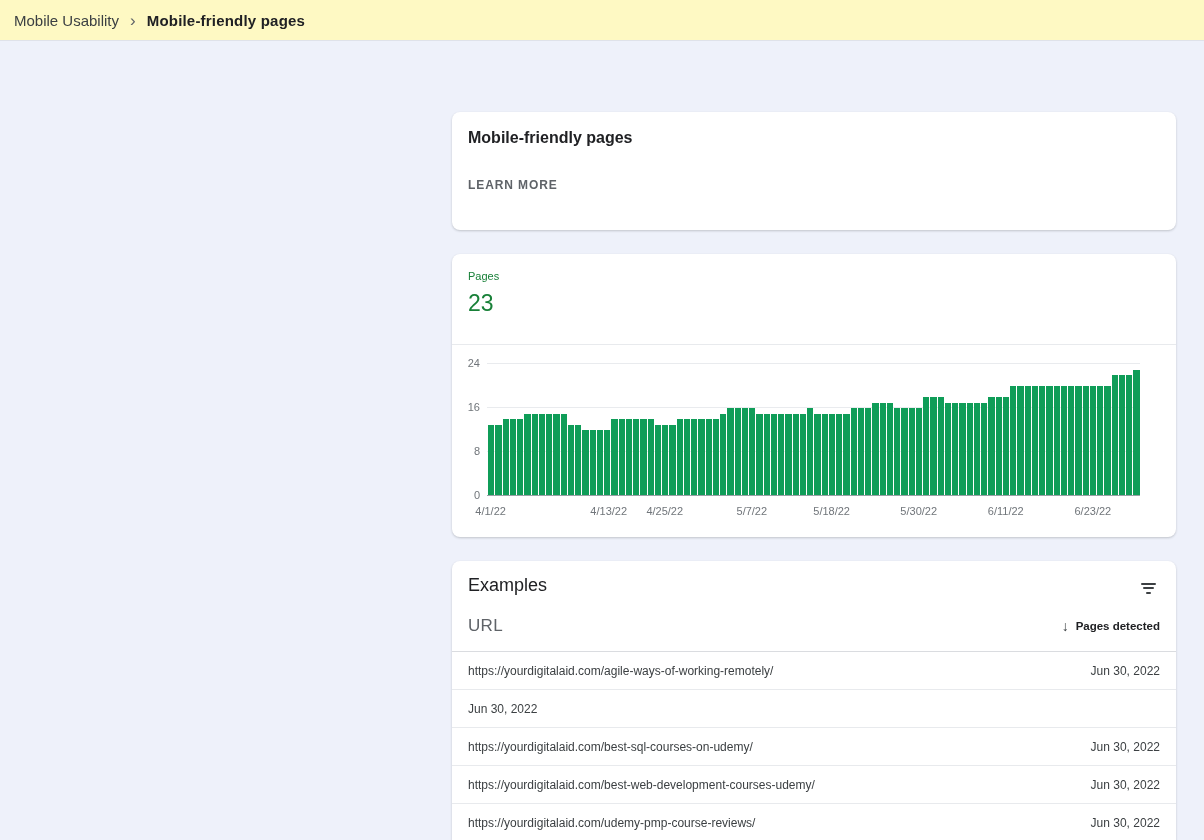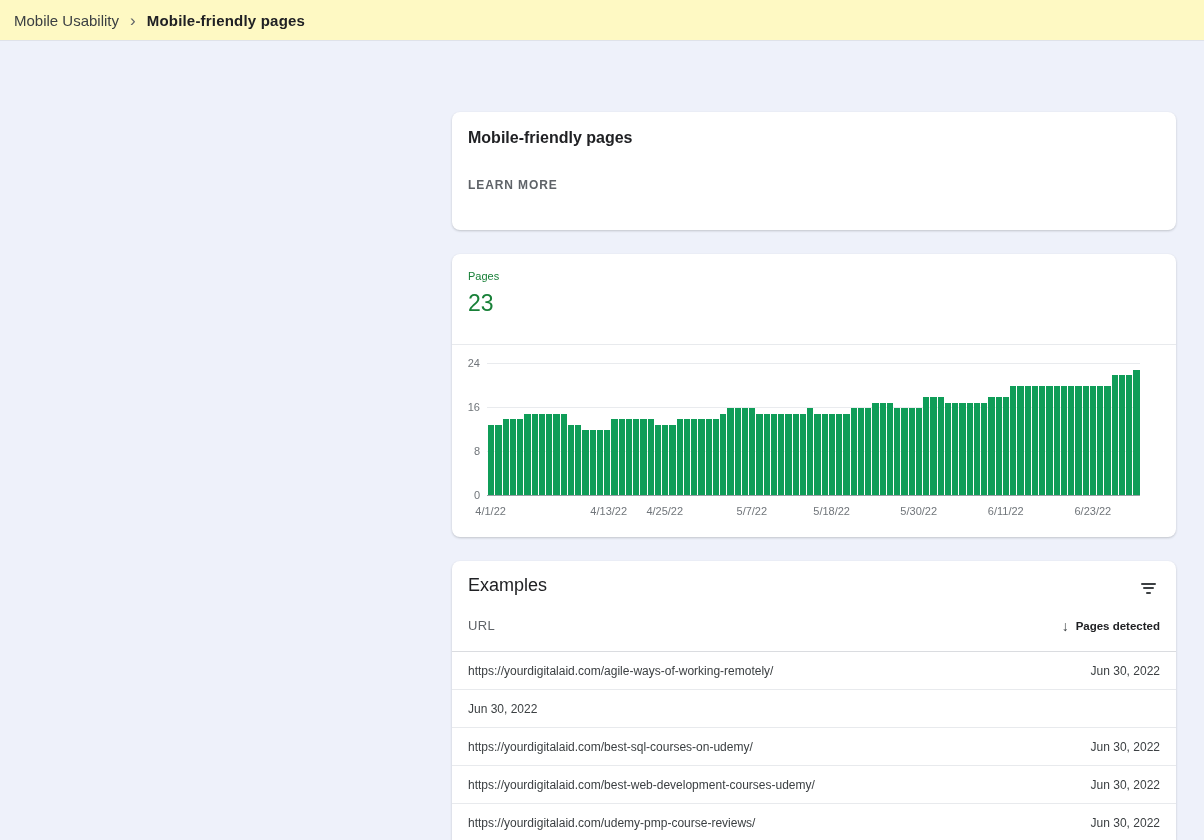"URL" .col-url { font-size: 13px -> 17px }
